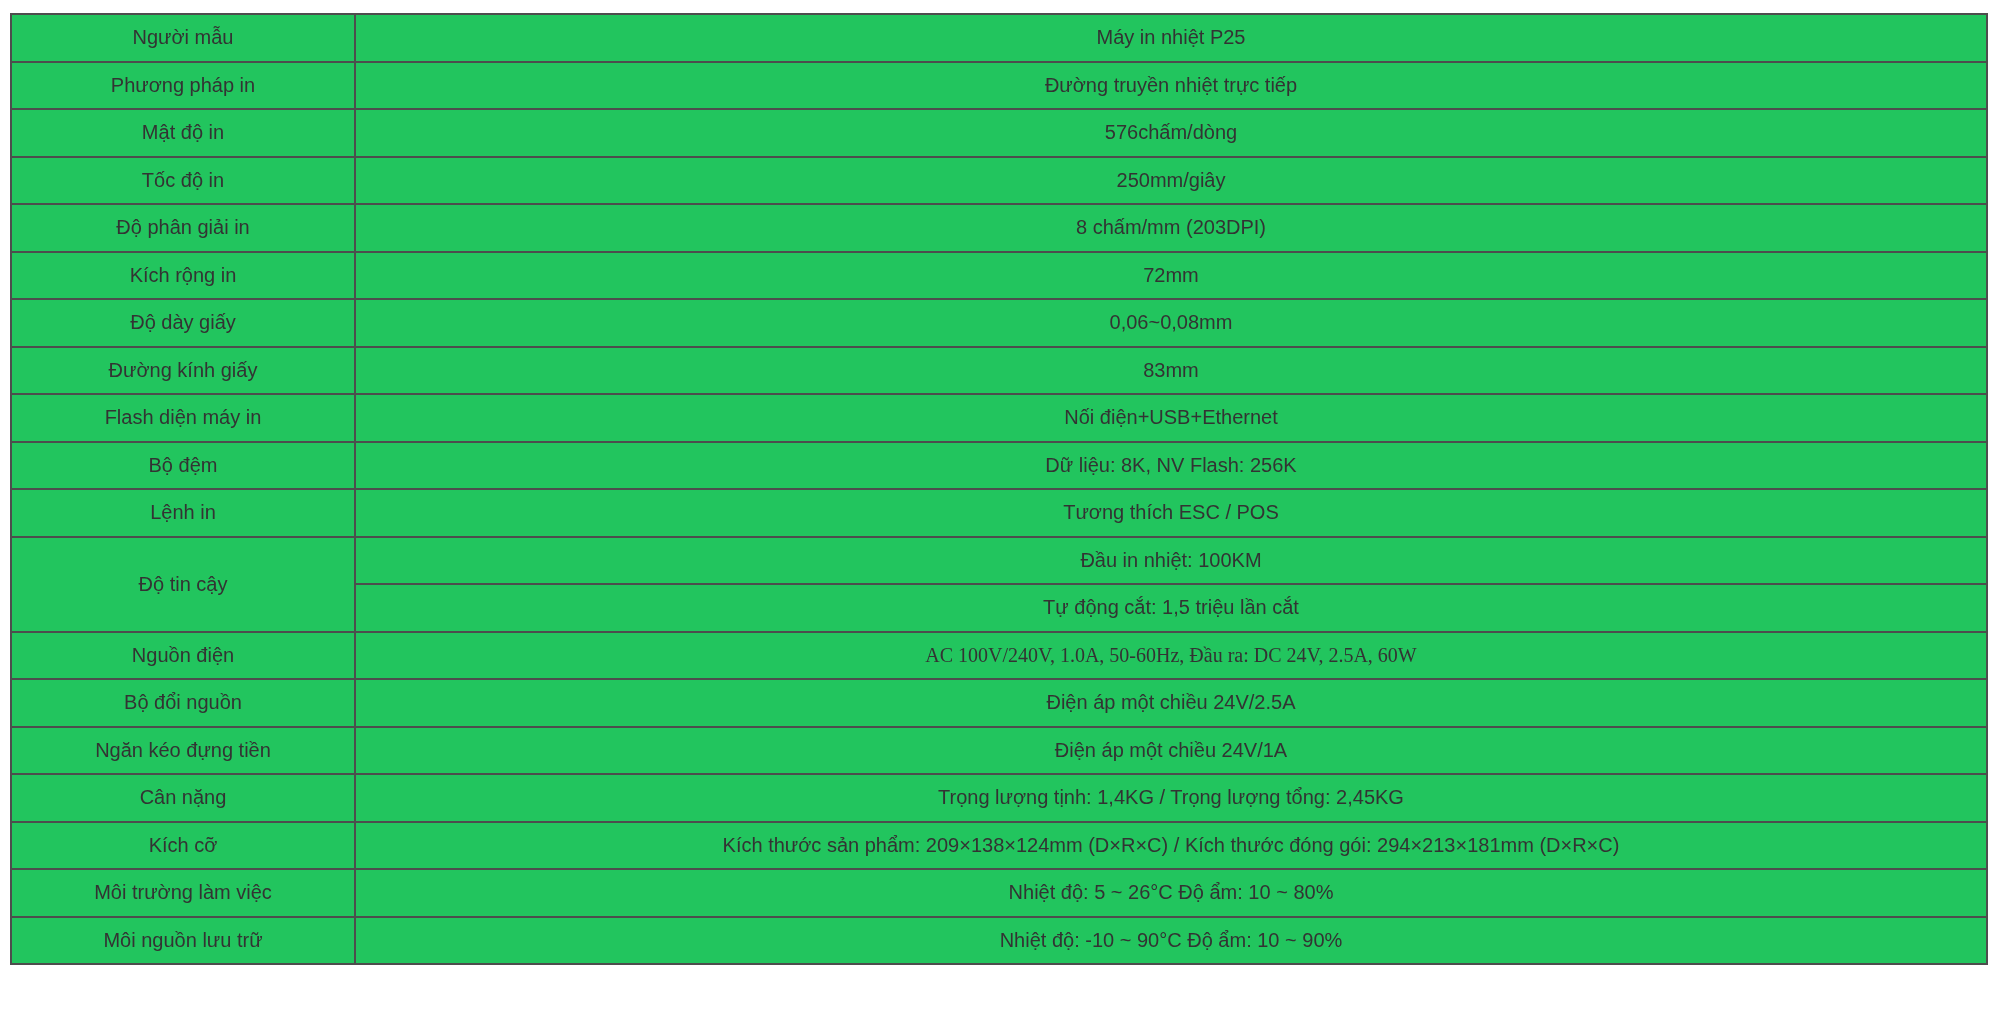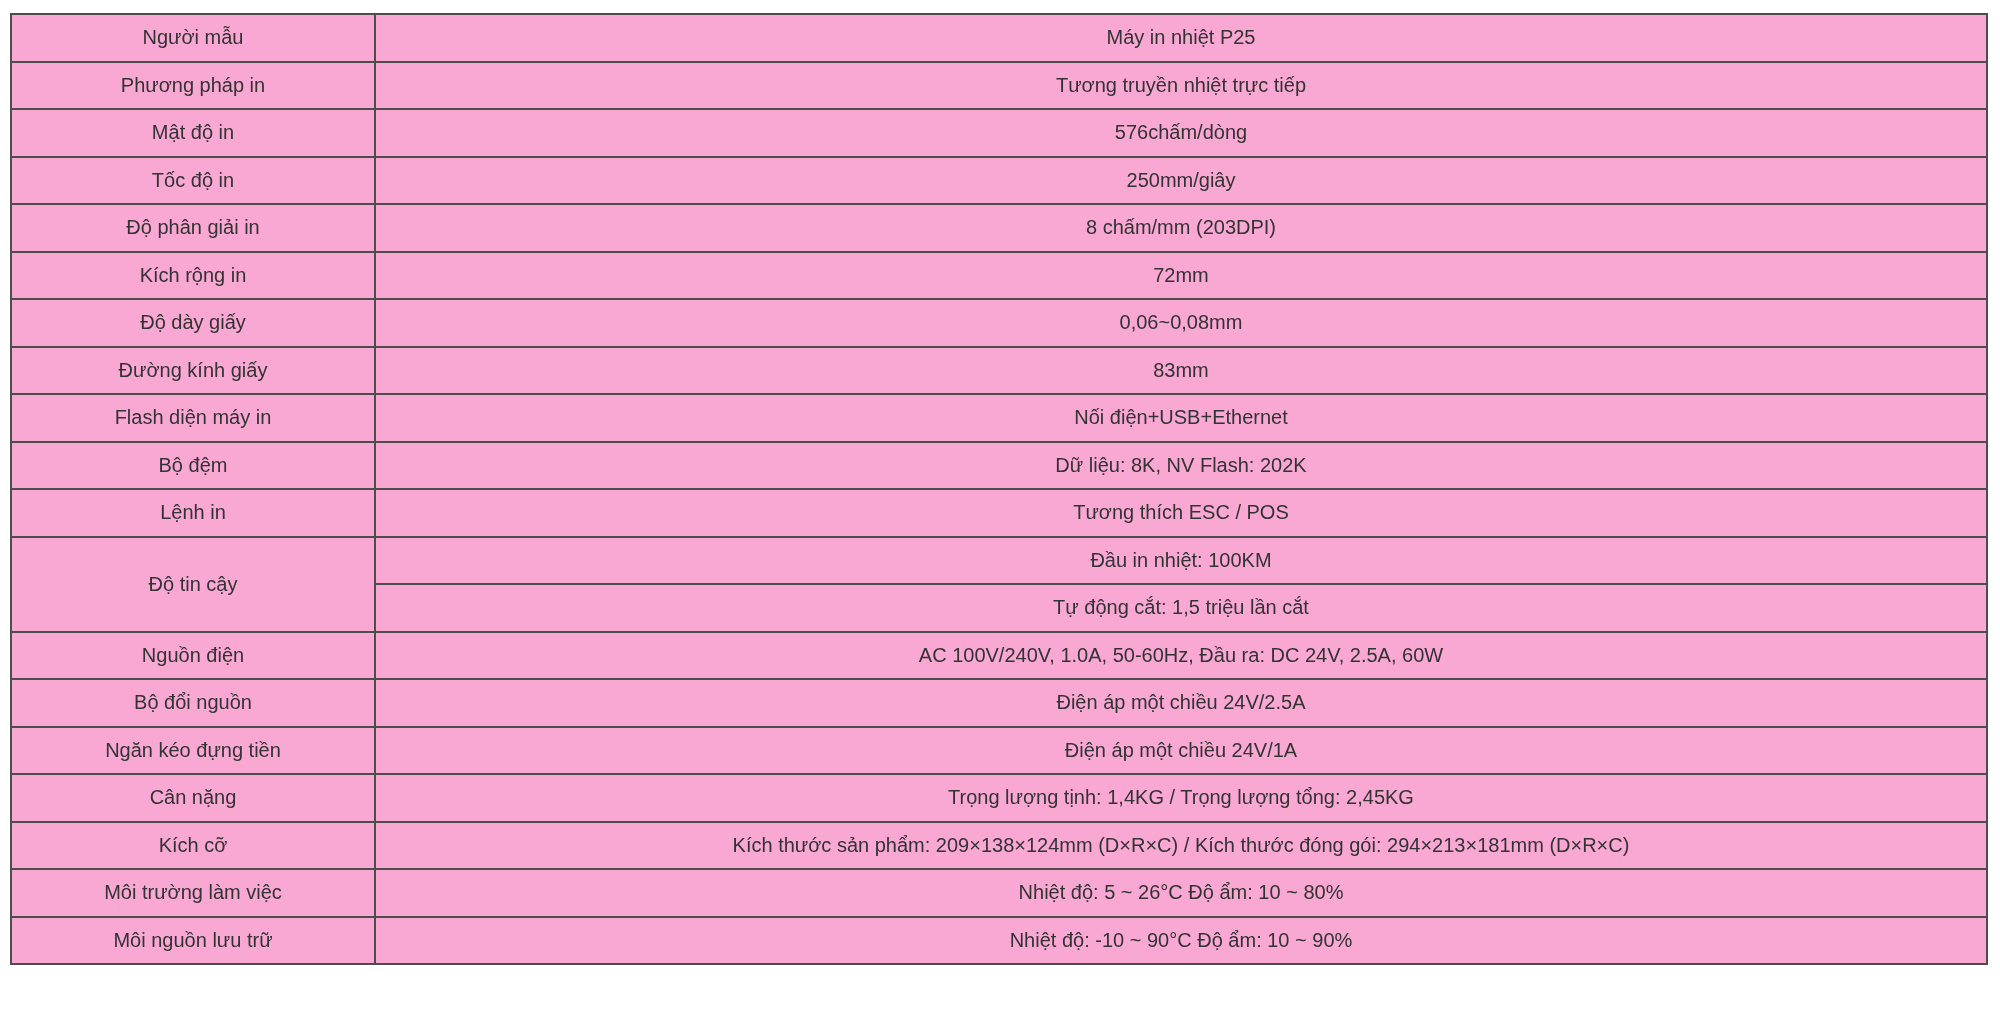"Người mẫu" table.spec-table td { background: #f9a8d4 -> #22c55e; padding: 0 16px -> 0 6px }
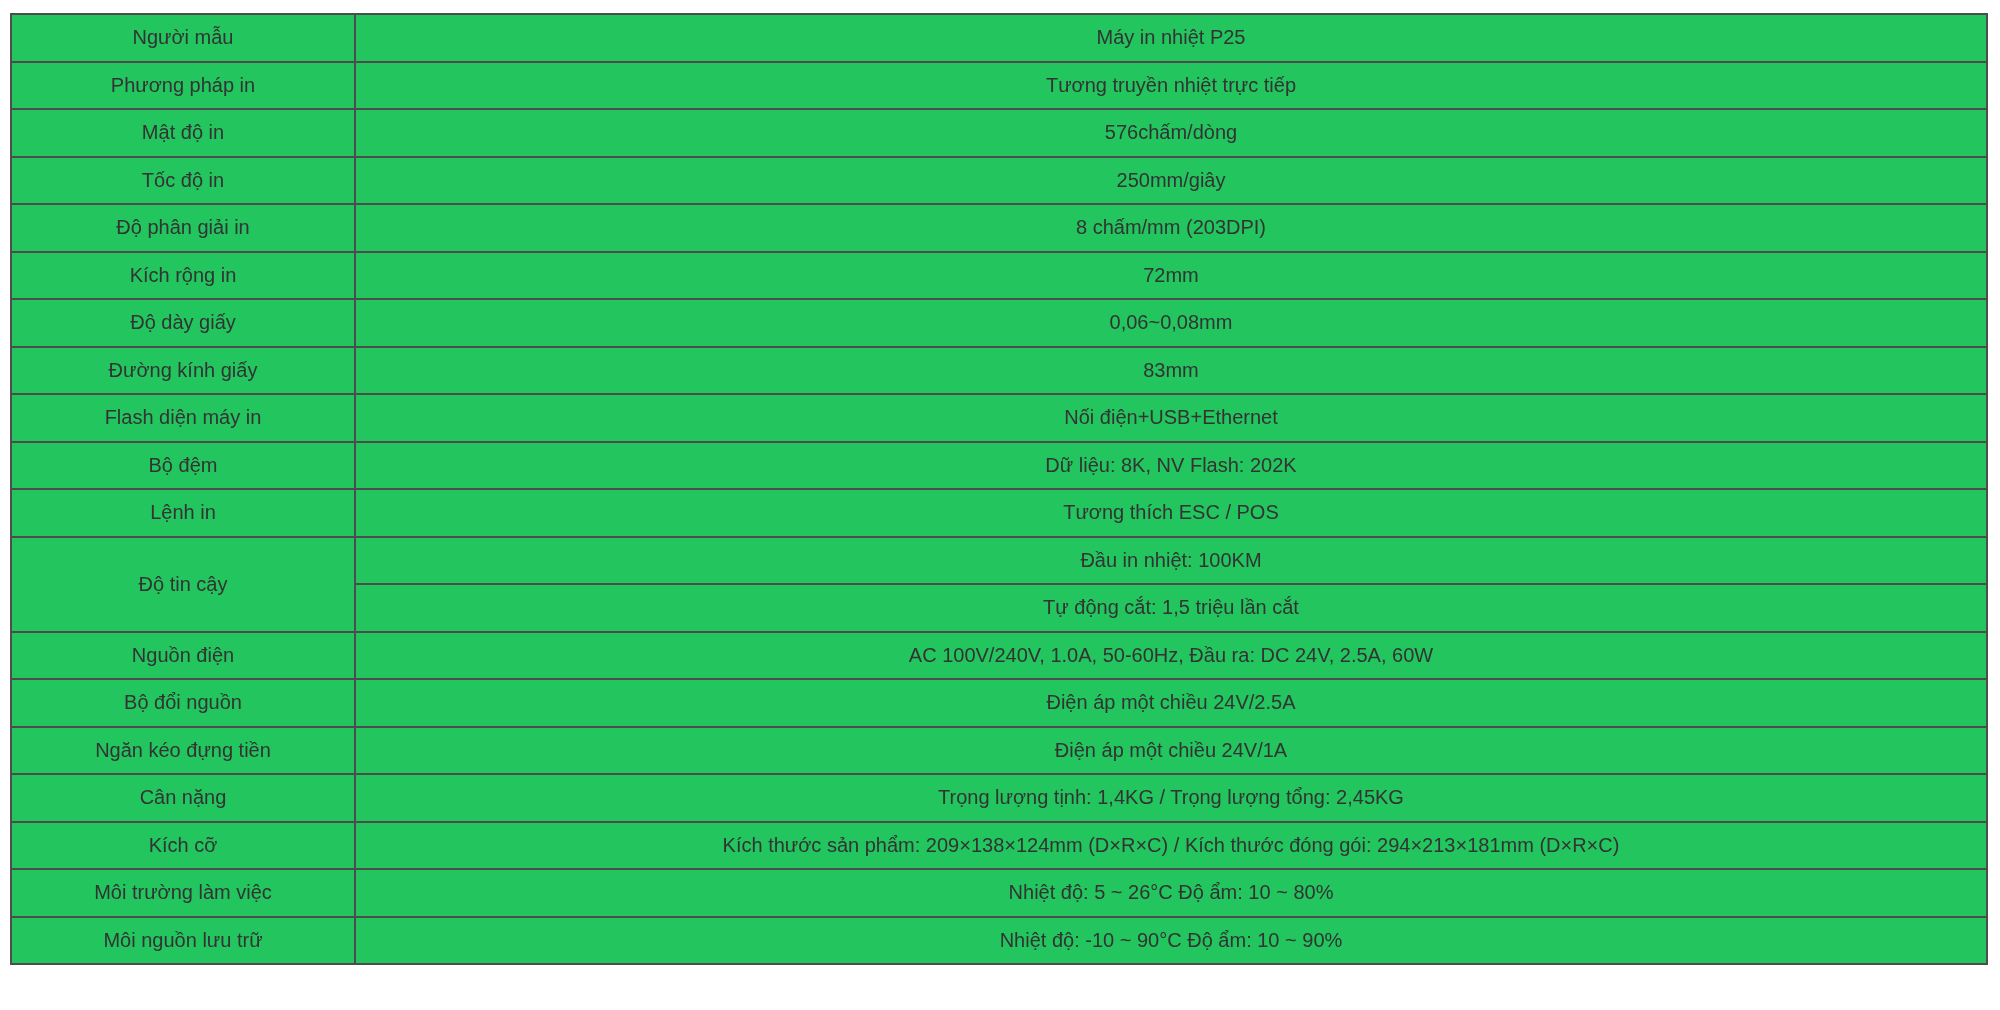"Tương truyền nhiệt trực tiếp" td { text: Tương -> Đường }
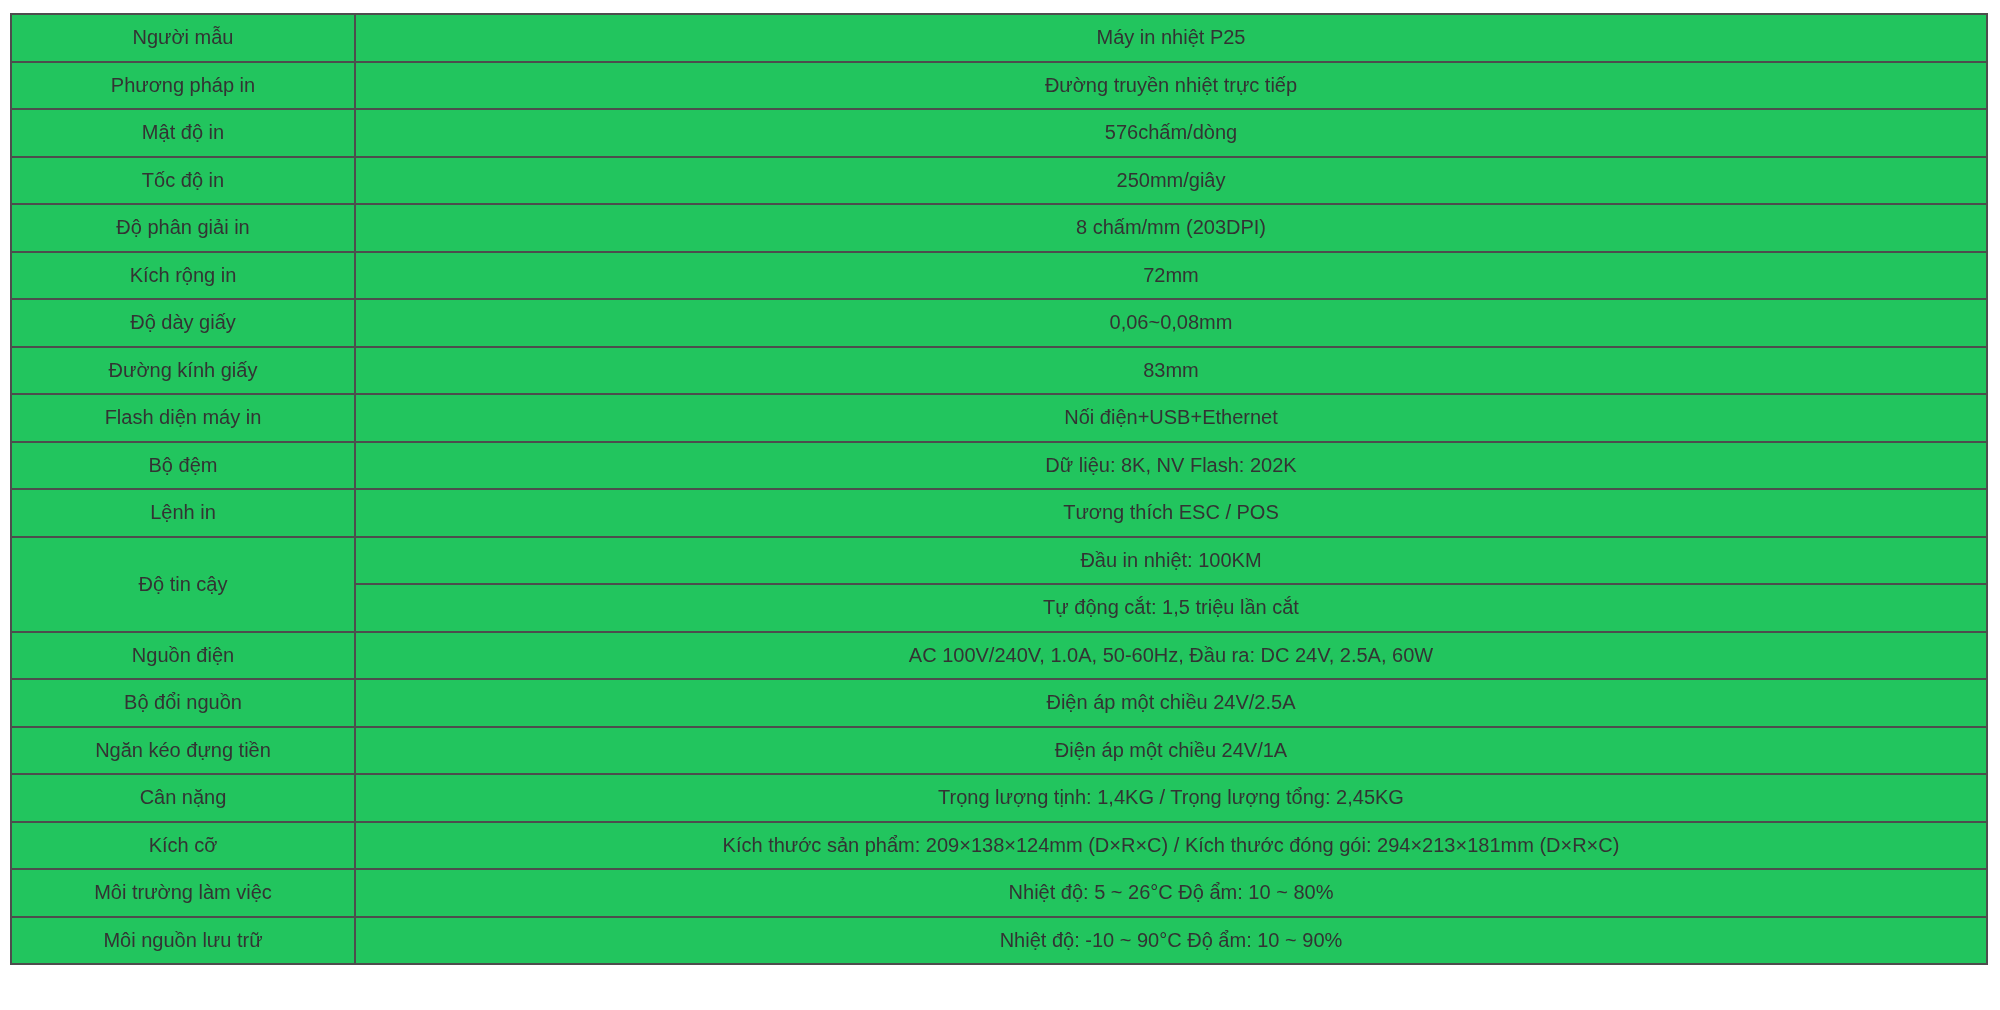"Dữ liệu: 8K, NV Flash:" td { text: 202K -> 256K }
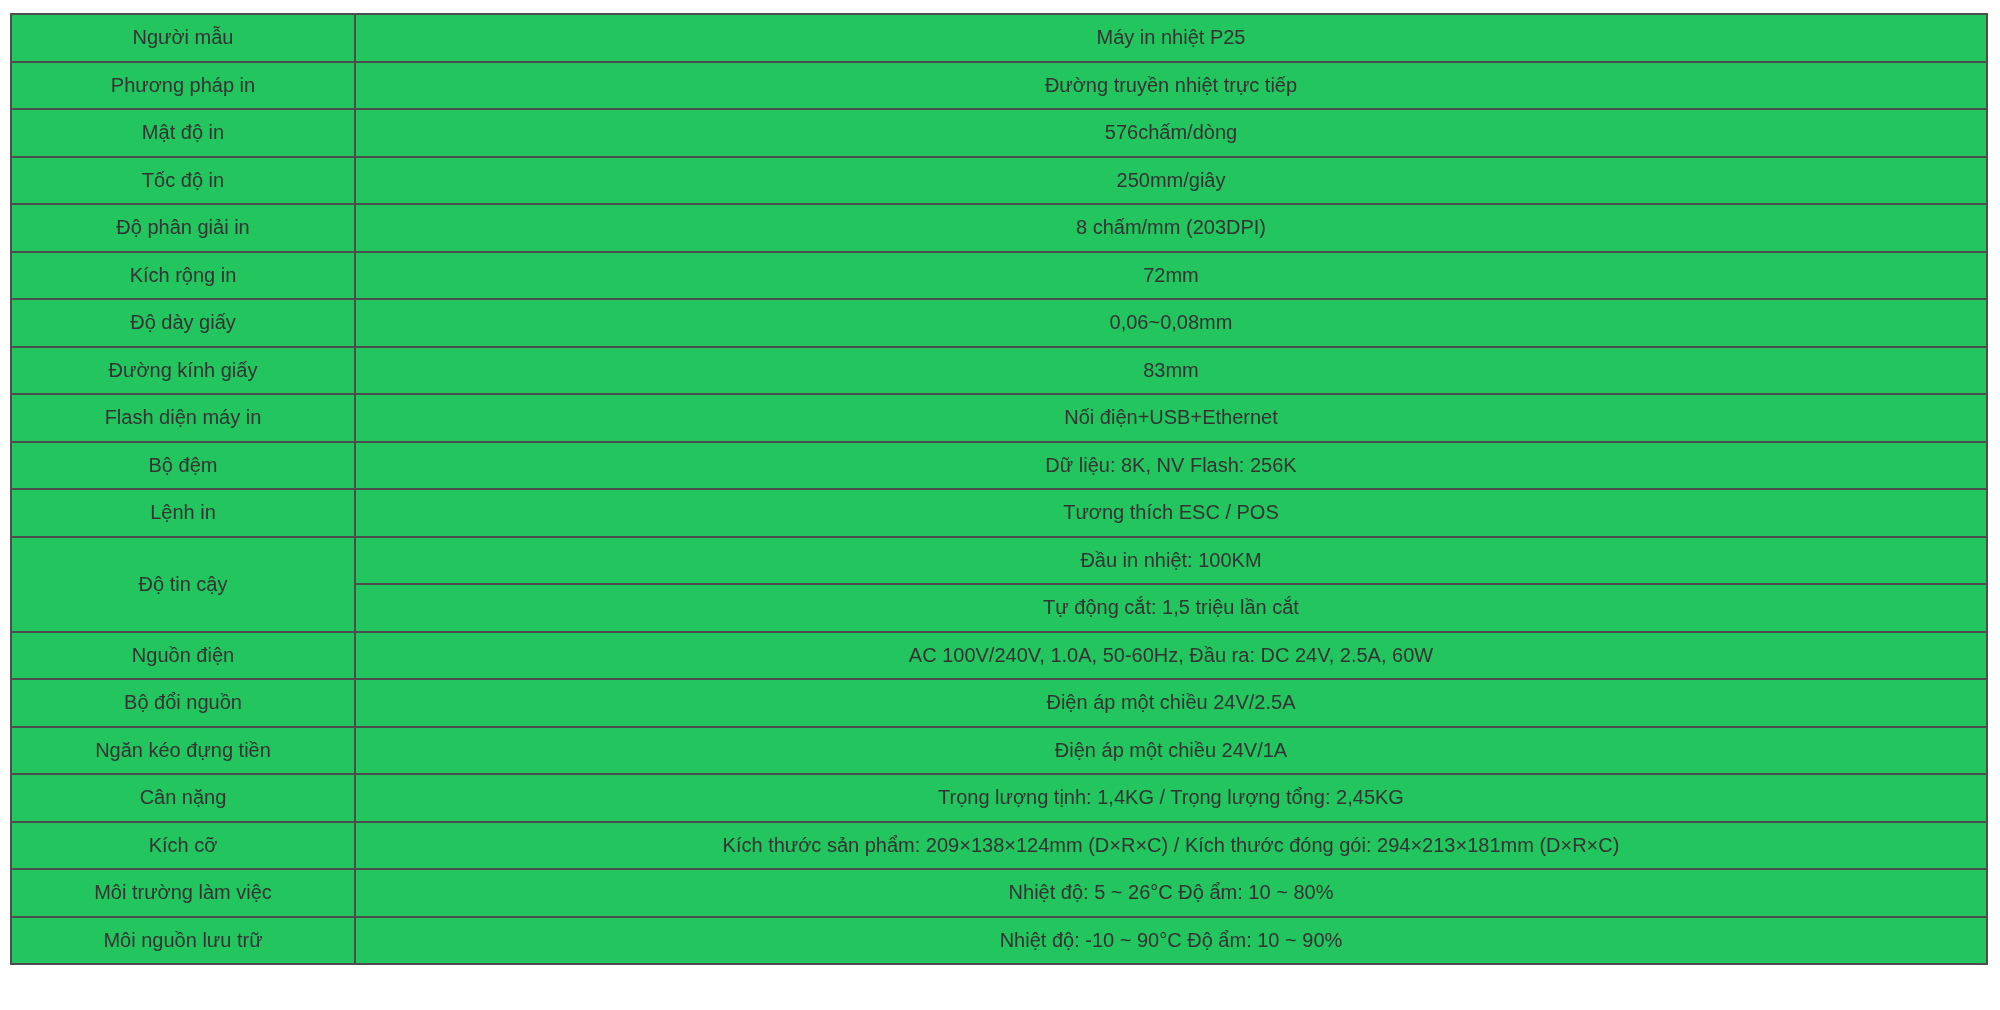"AC 100V/240V, 1.0A, 50-60Hz, Đầu" td.dark-value { font-family: none -> Liberation Serif, serif }
